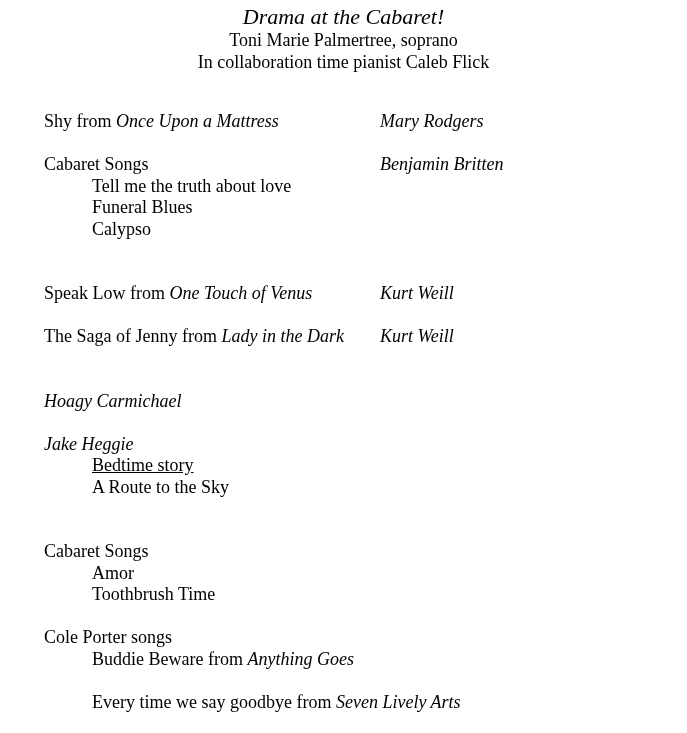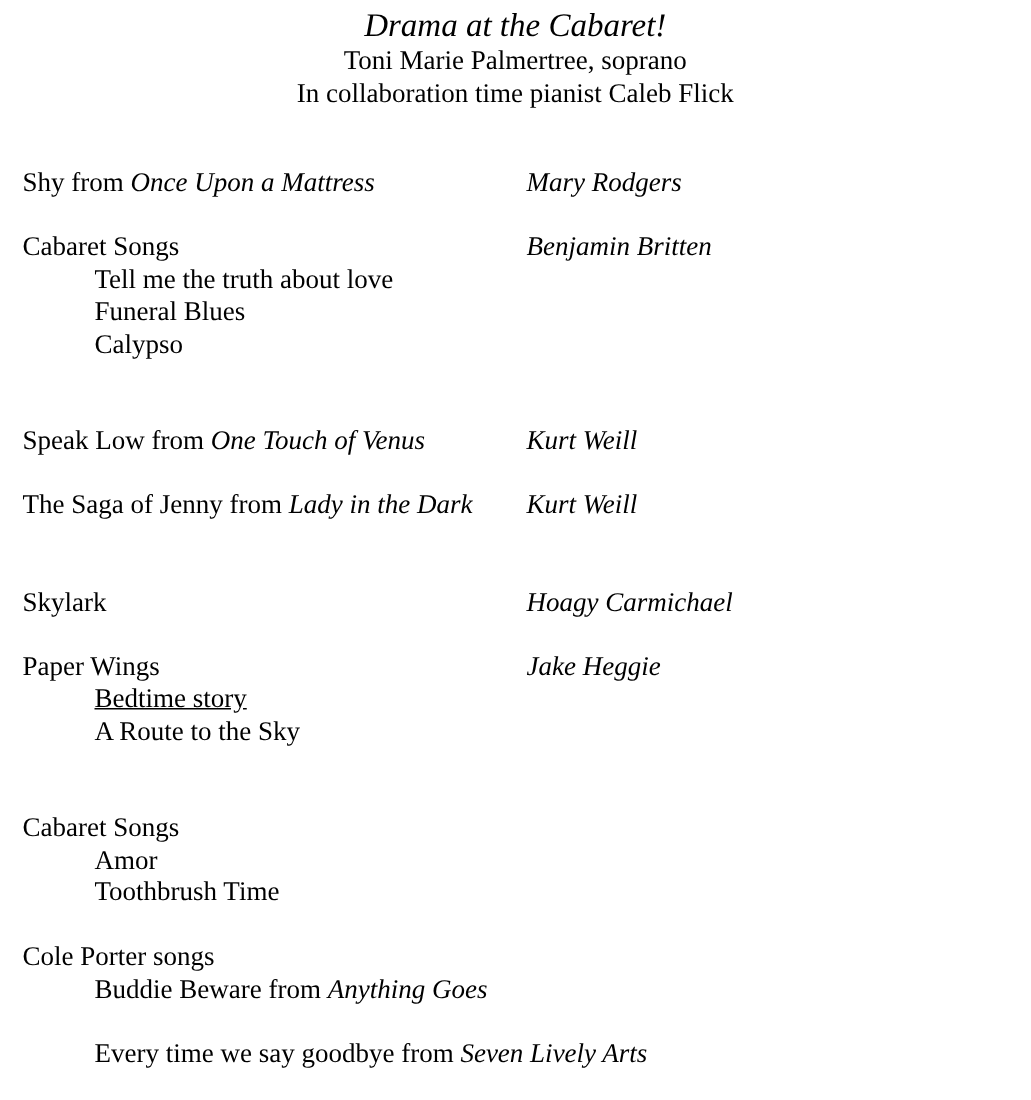"Shy from Once Upon a" .program { padding-left: 15px -> 44px }
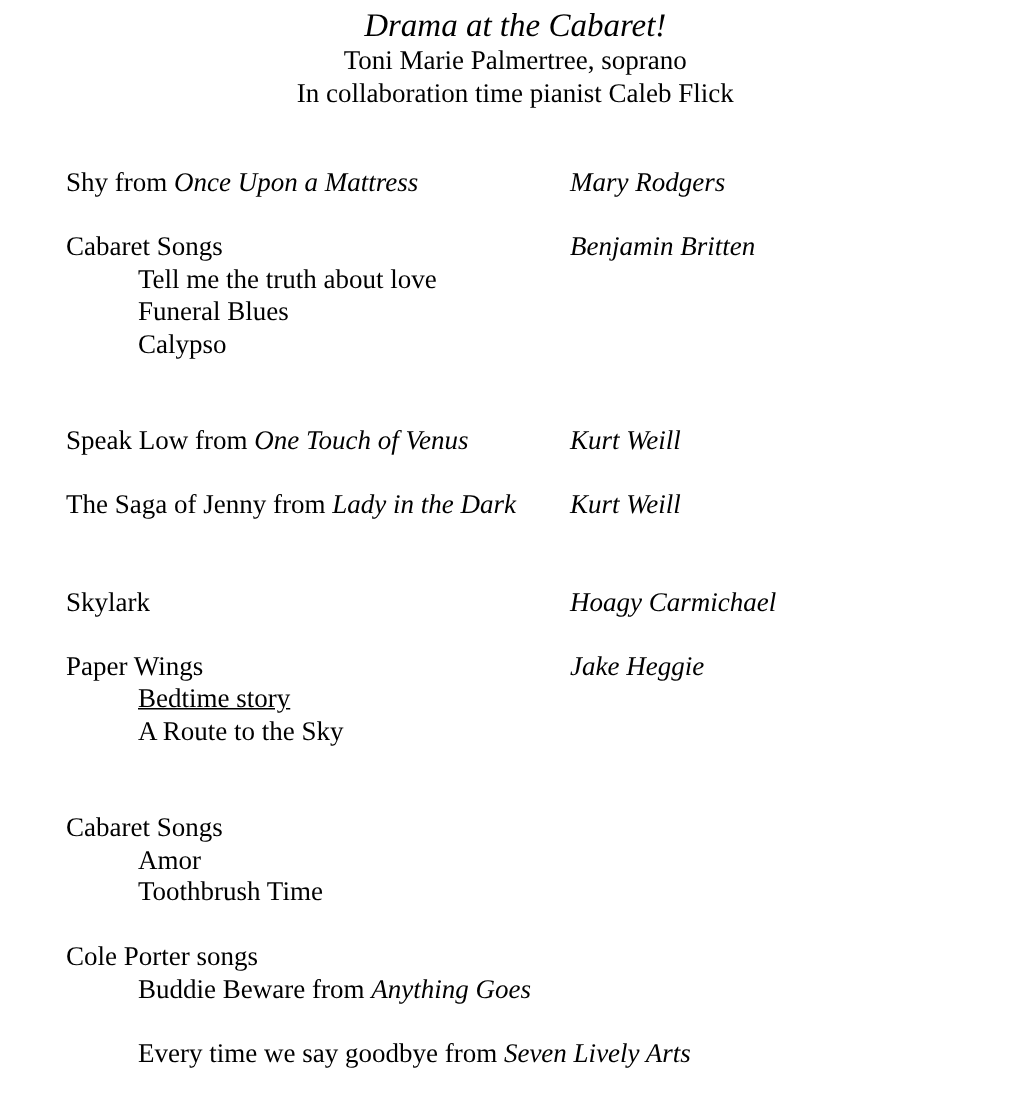"Skylark" span.work { html: <span>Skylark</span> -> none }
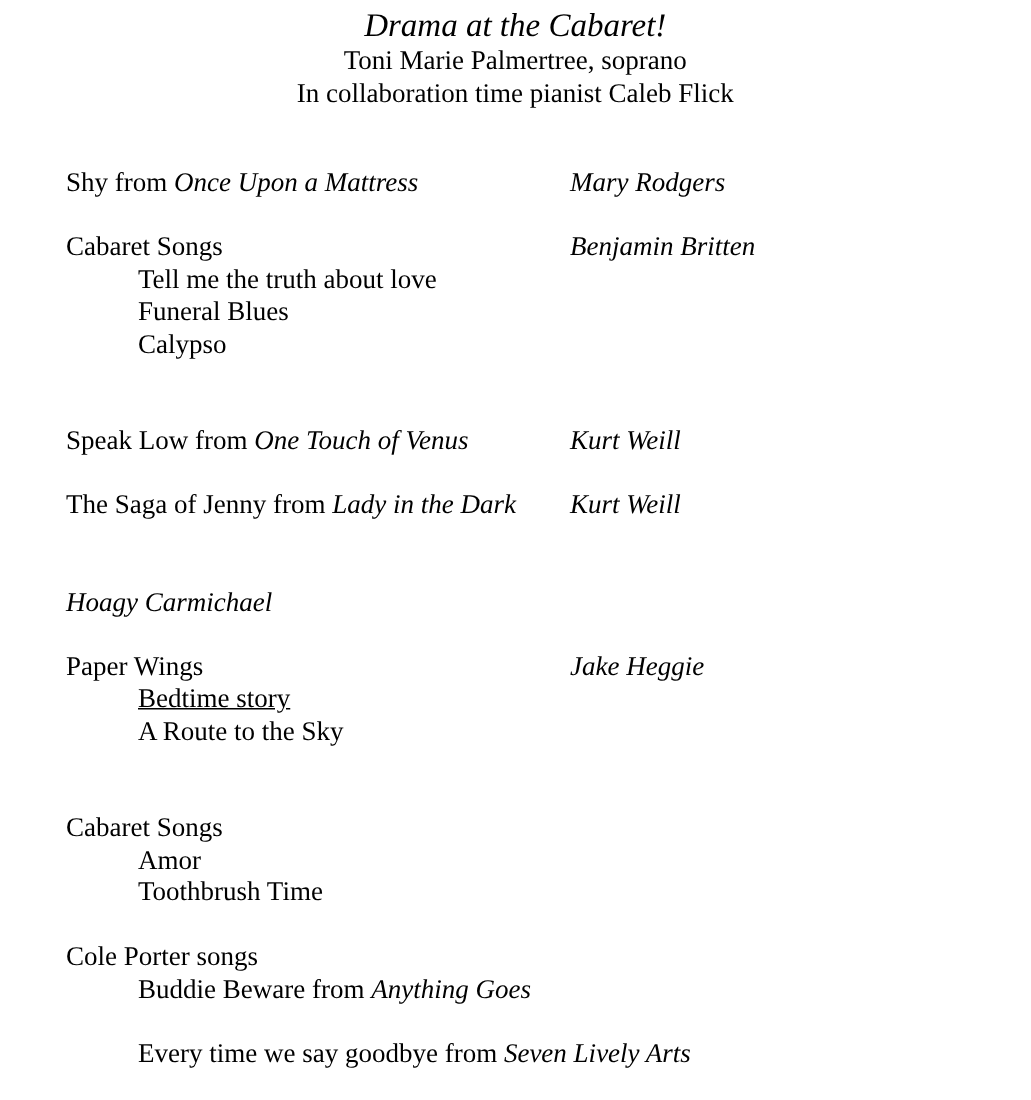"Paper Wings" span.work { html: <span>Paper Wings</span> -> none }
